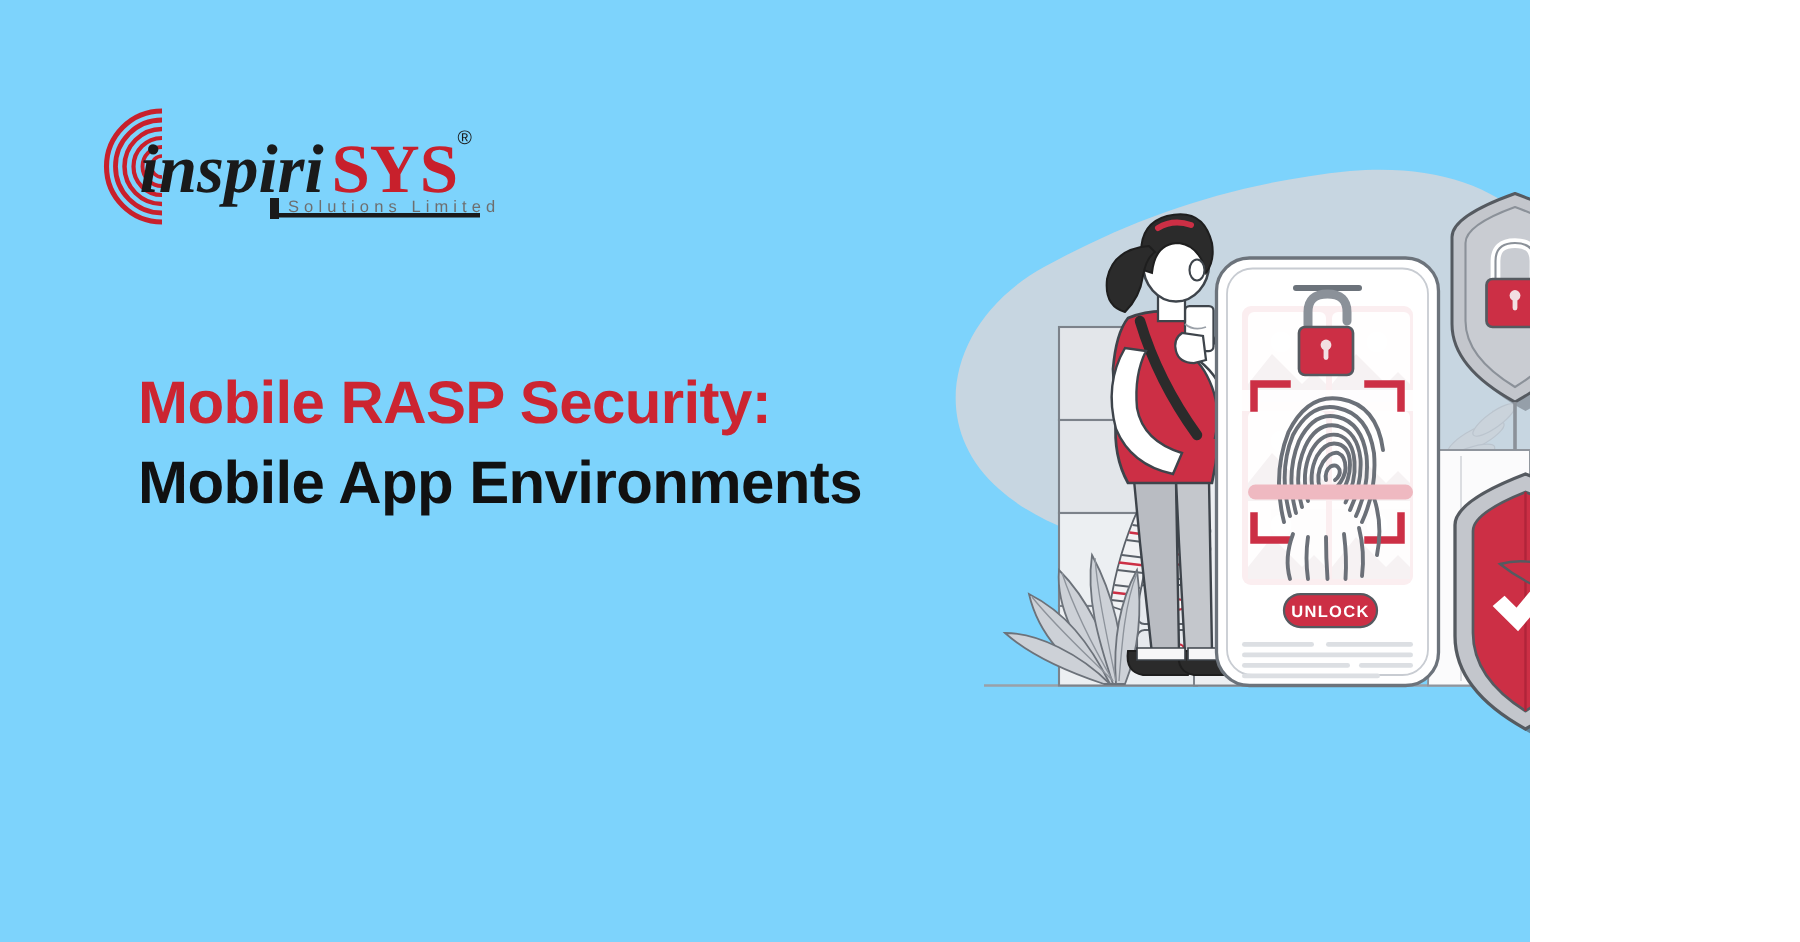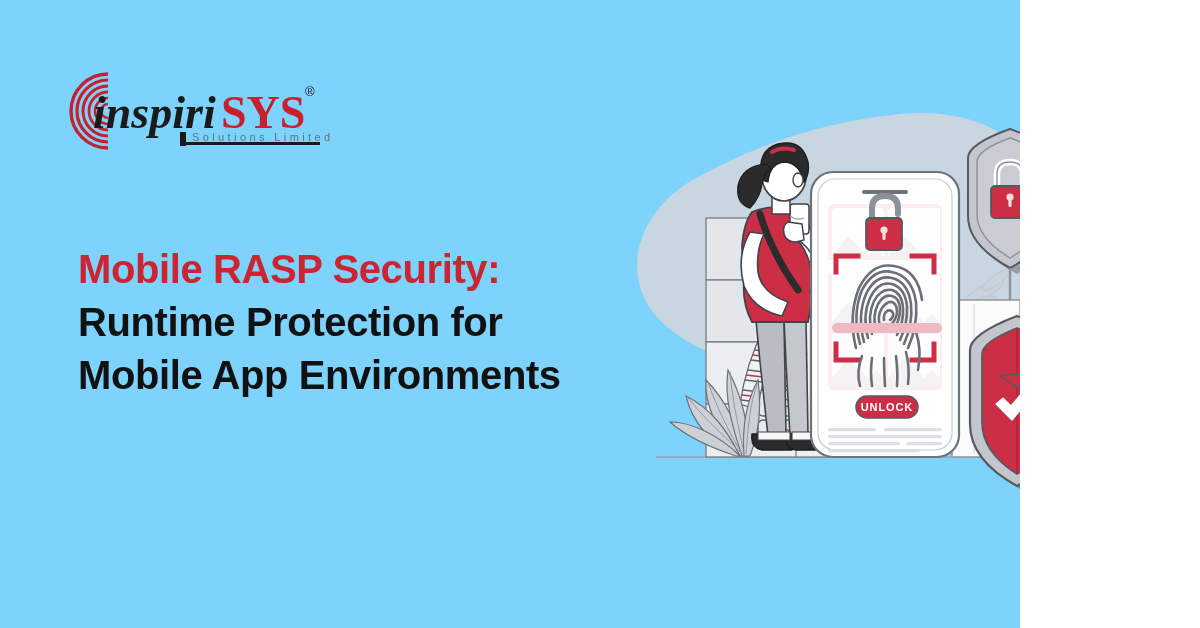"Mobile RASP Security:" #headline { left: 78px -> 92px }
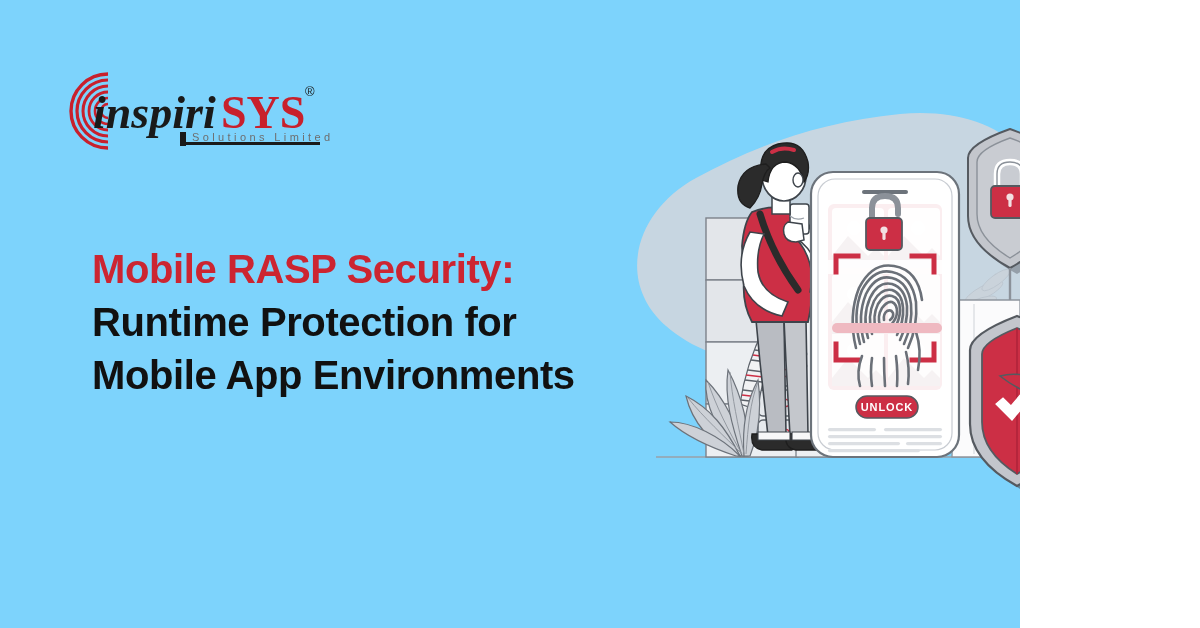"Runtime Protection for" div.hl-line { html: <div>Runtime Protection for</div> -> none }
